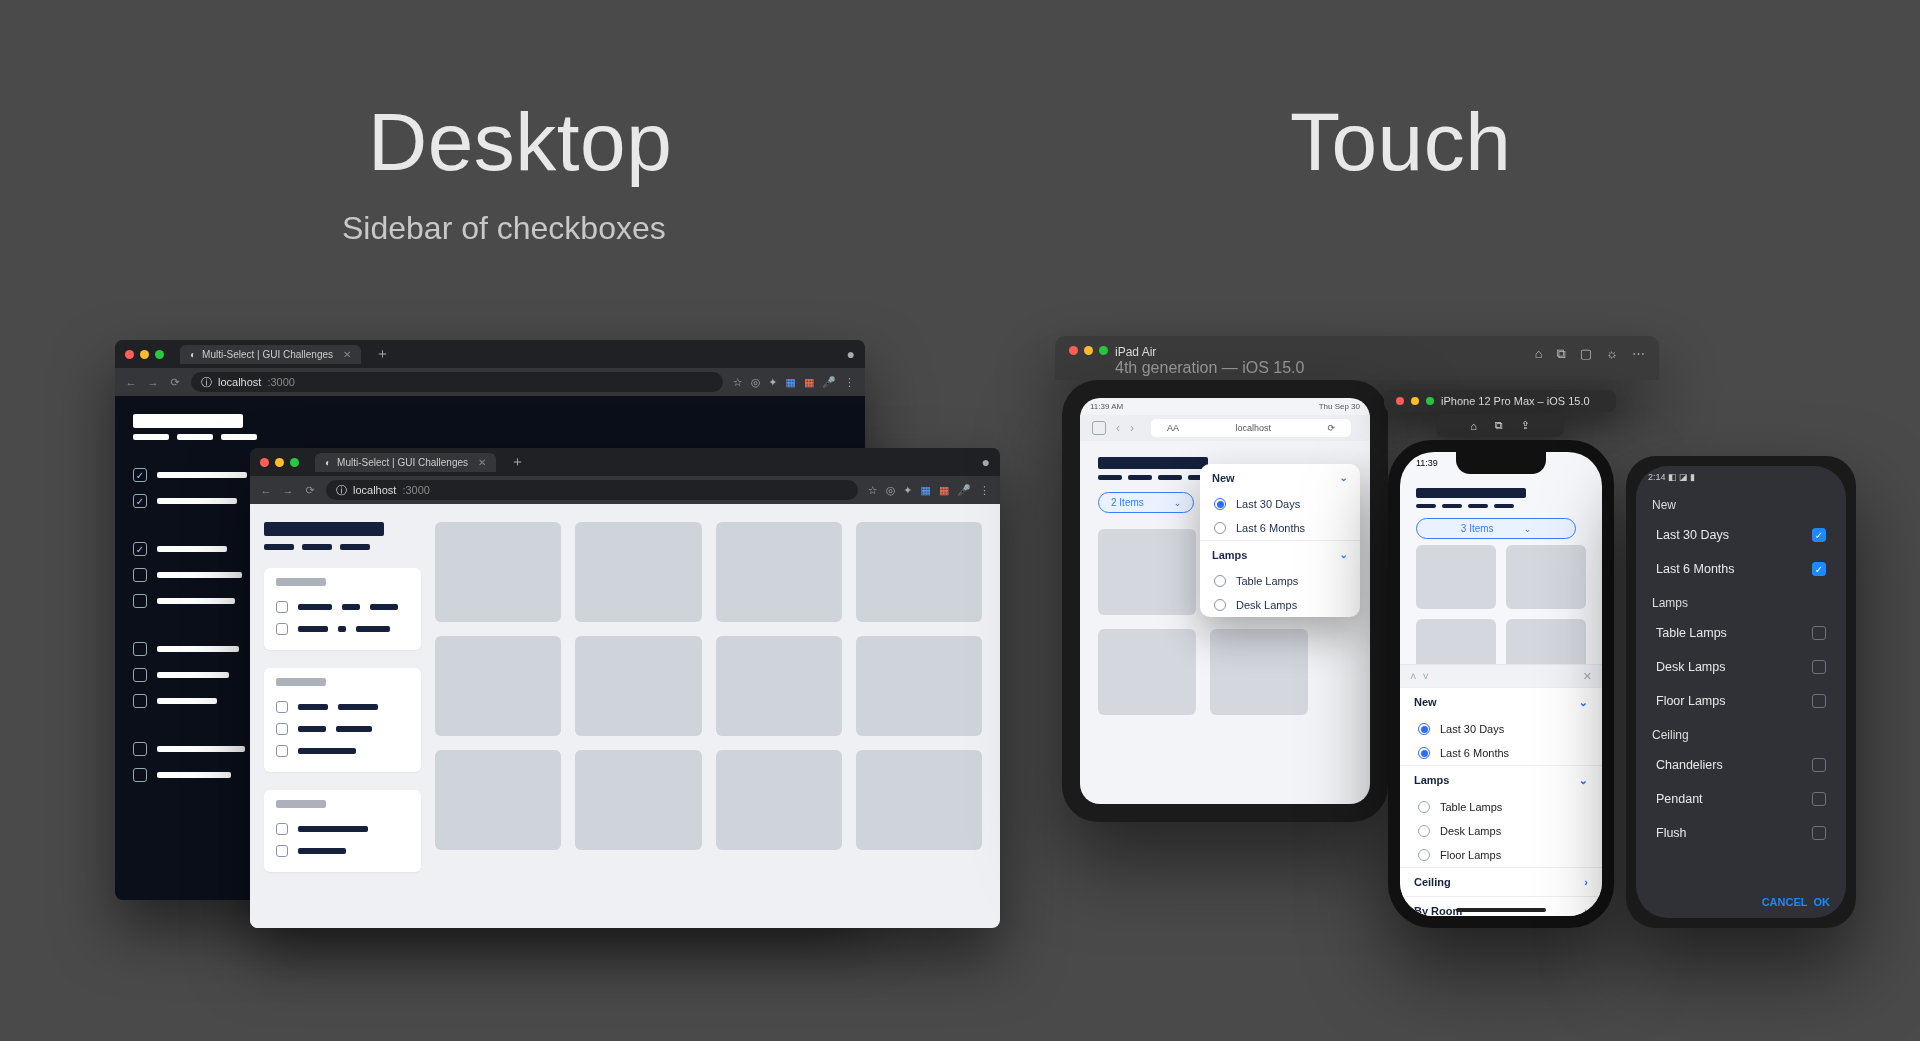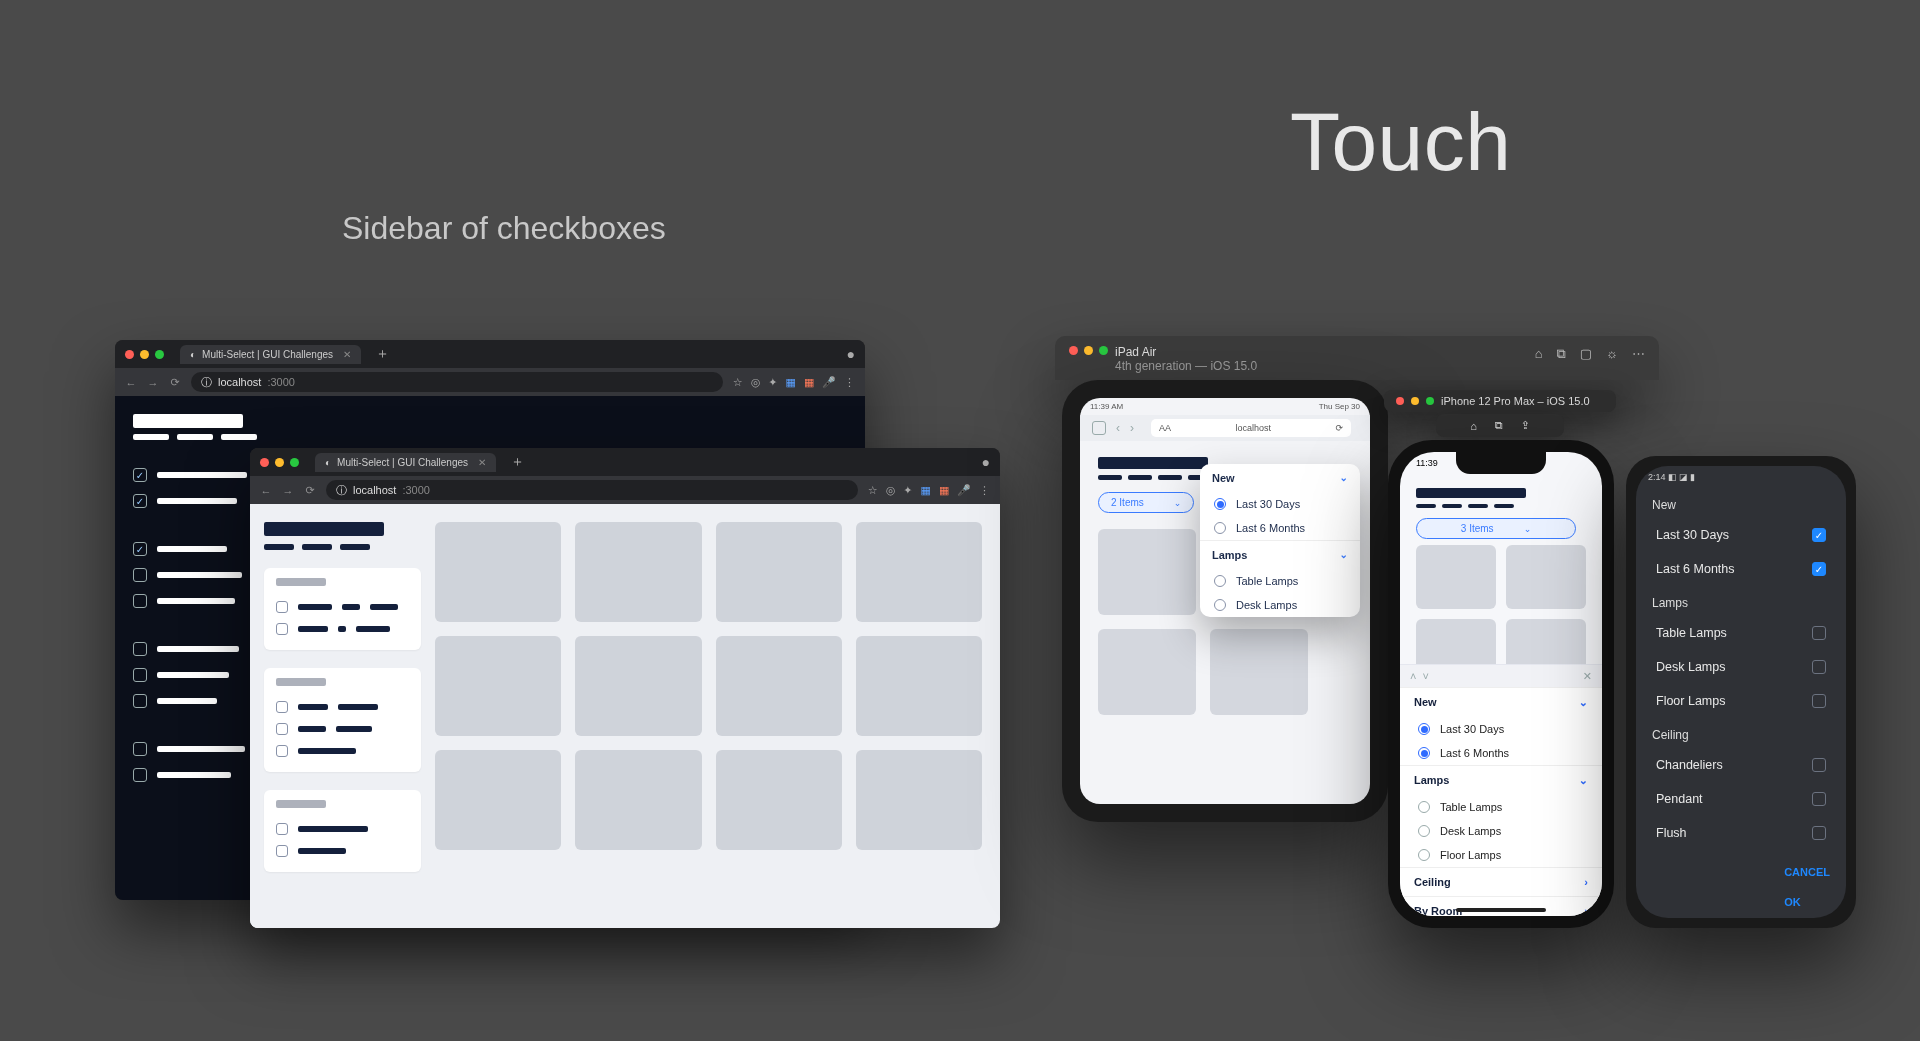"Desktop" div.col-title { html: none -> <div>Desktop</div> }
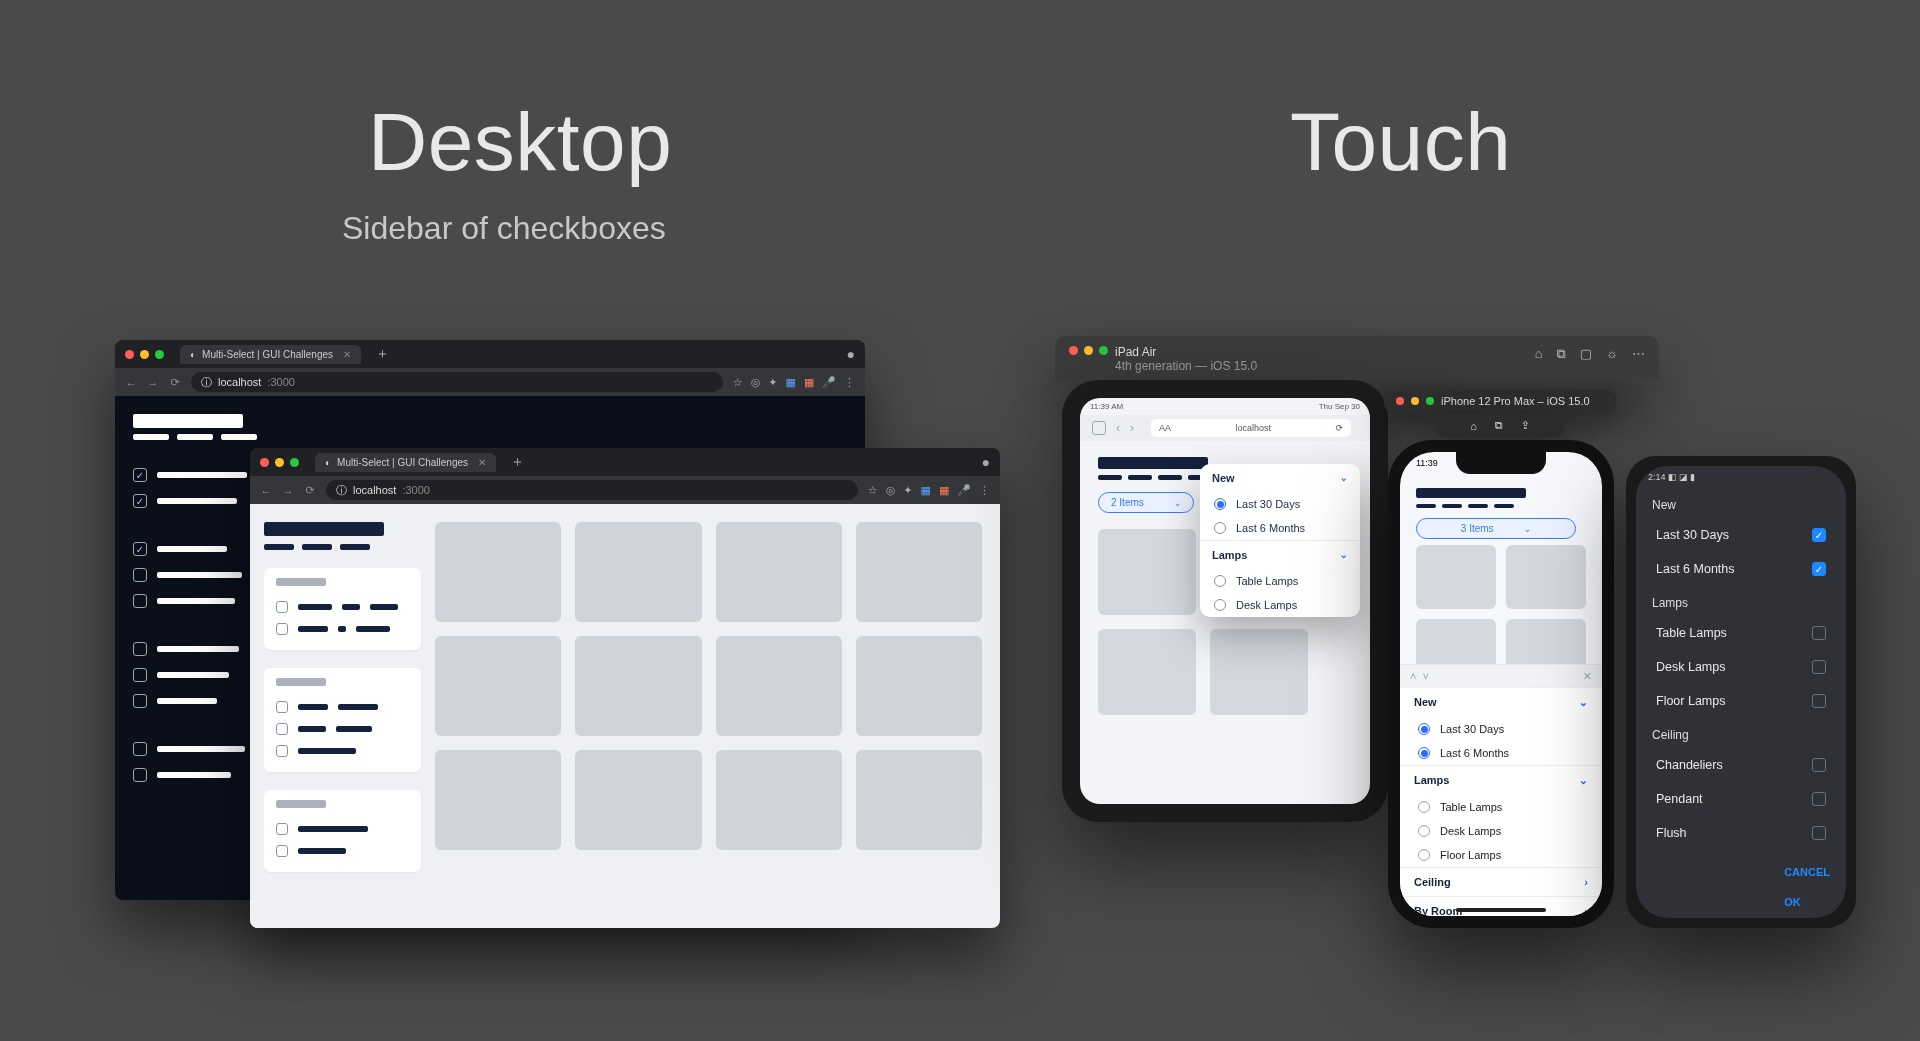"4th generation — iOS 15.0" .sim-chrome .title .dim { font-size: 12px -> 16px }
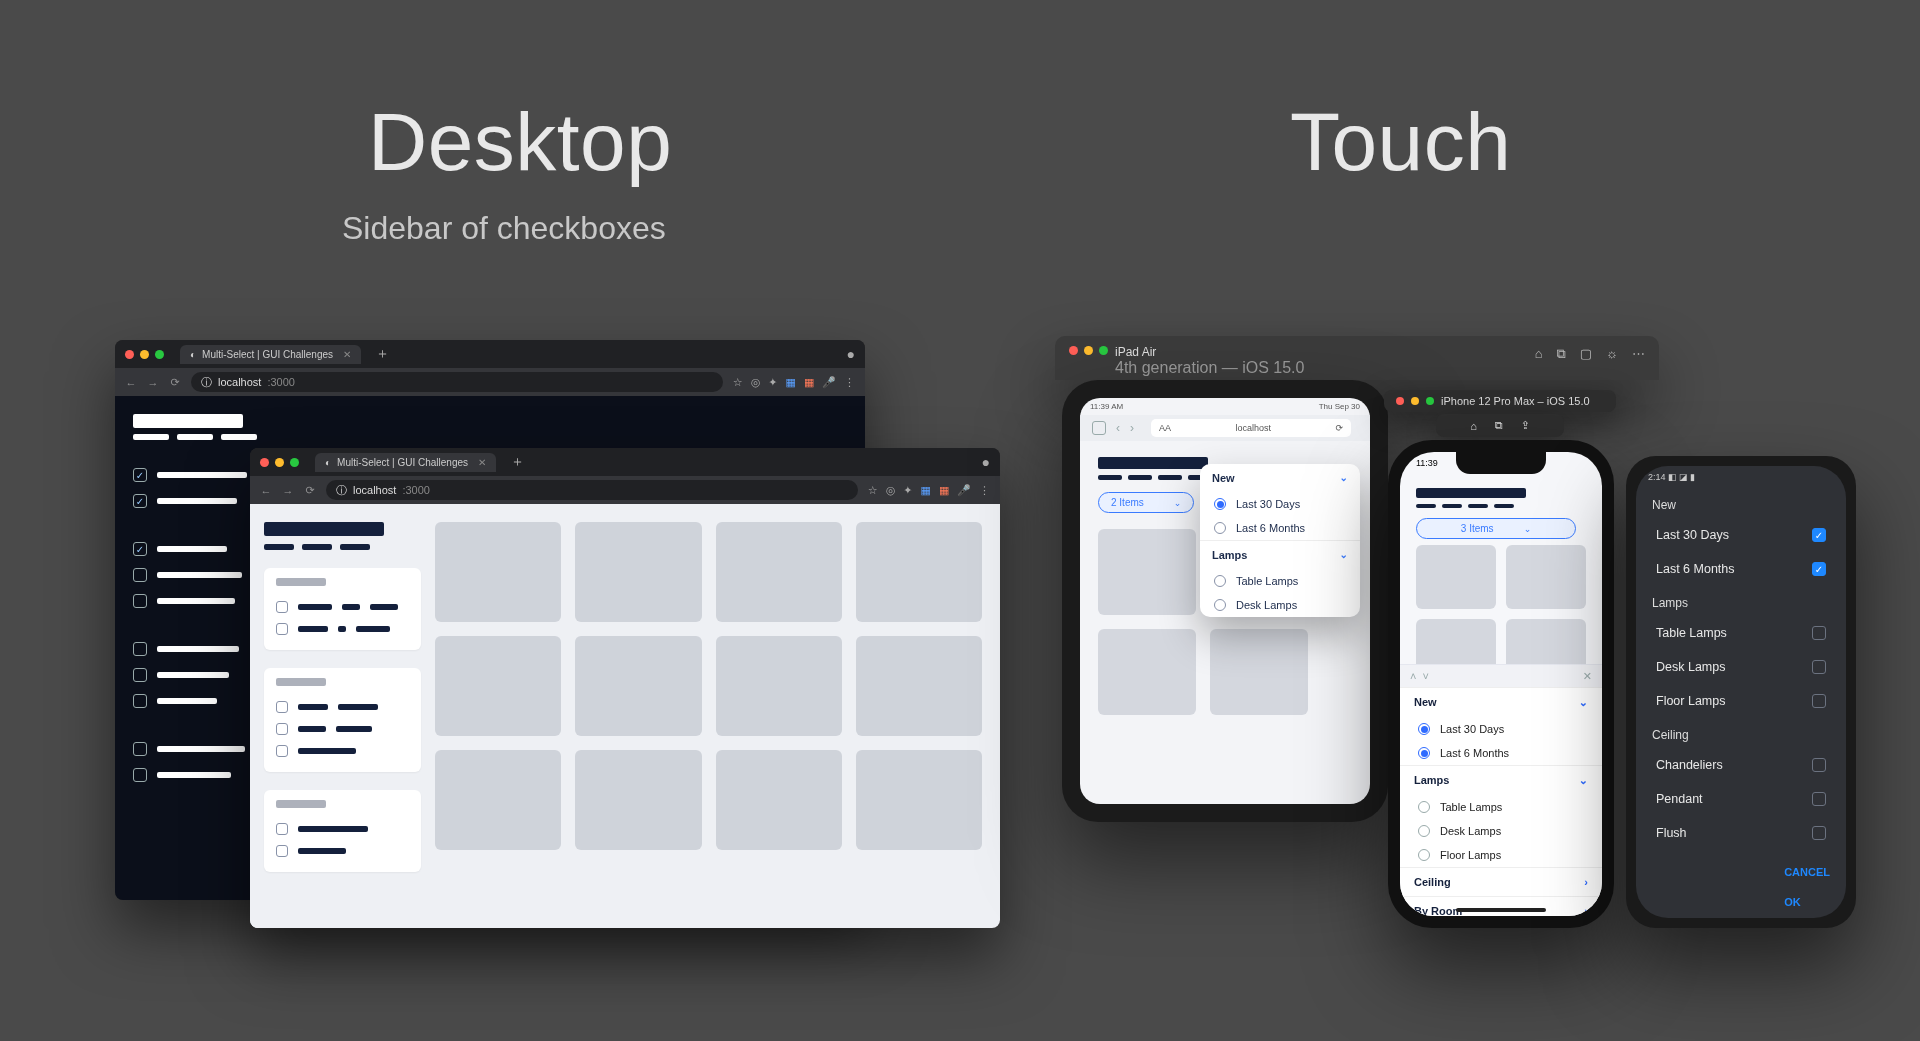"AA" .ipad-safari .addr { padding: 0 8px -> 0 16px }
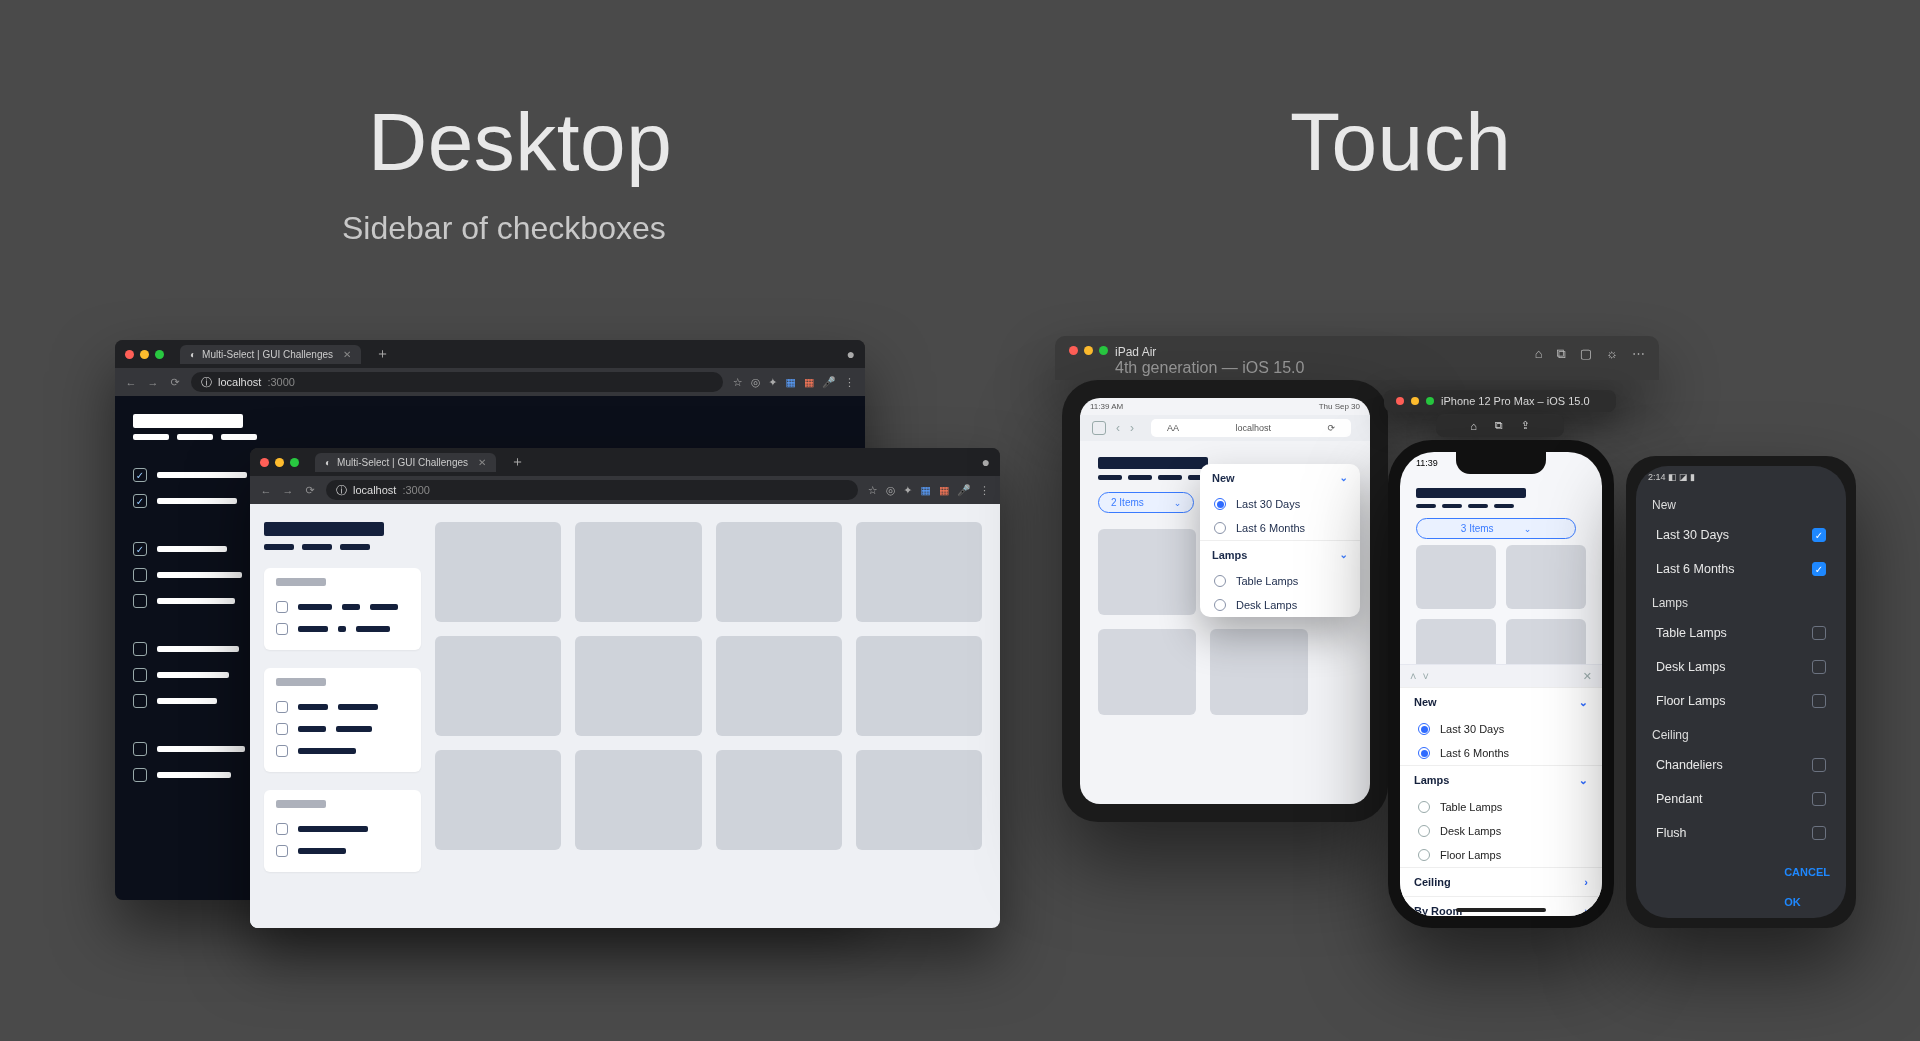"CANCEL" .and-actions { flex-direction: column -> none; gap: 18px -> 6px }
